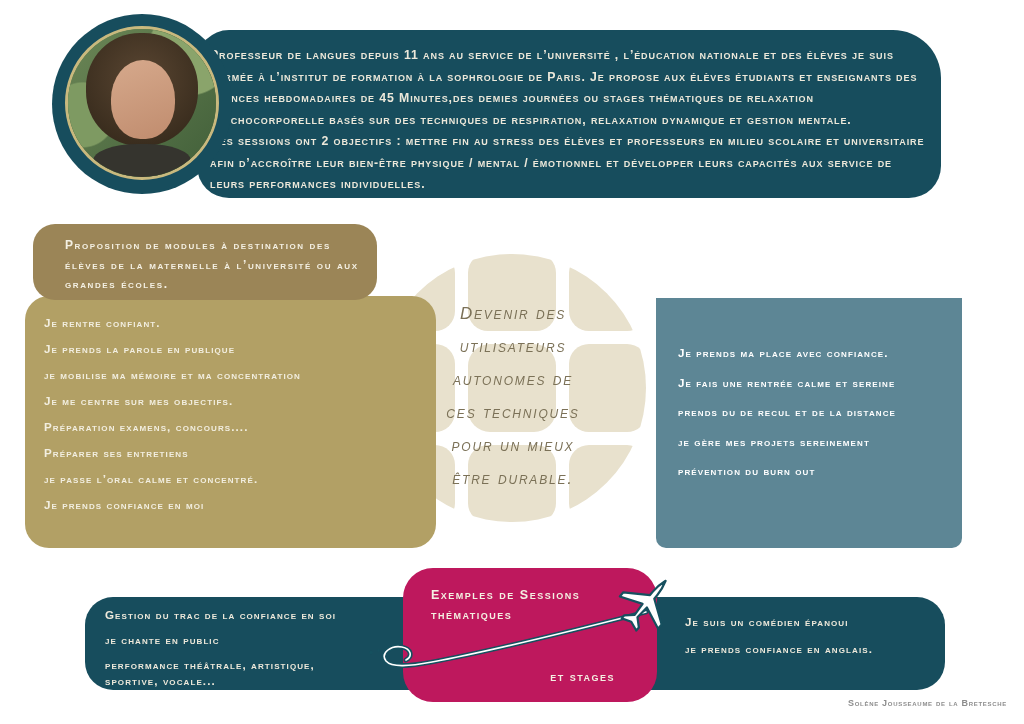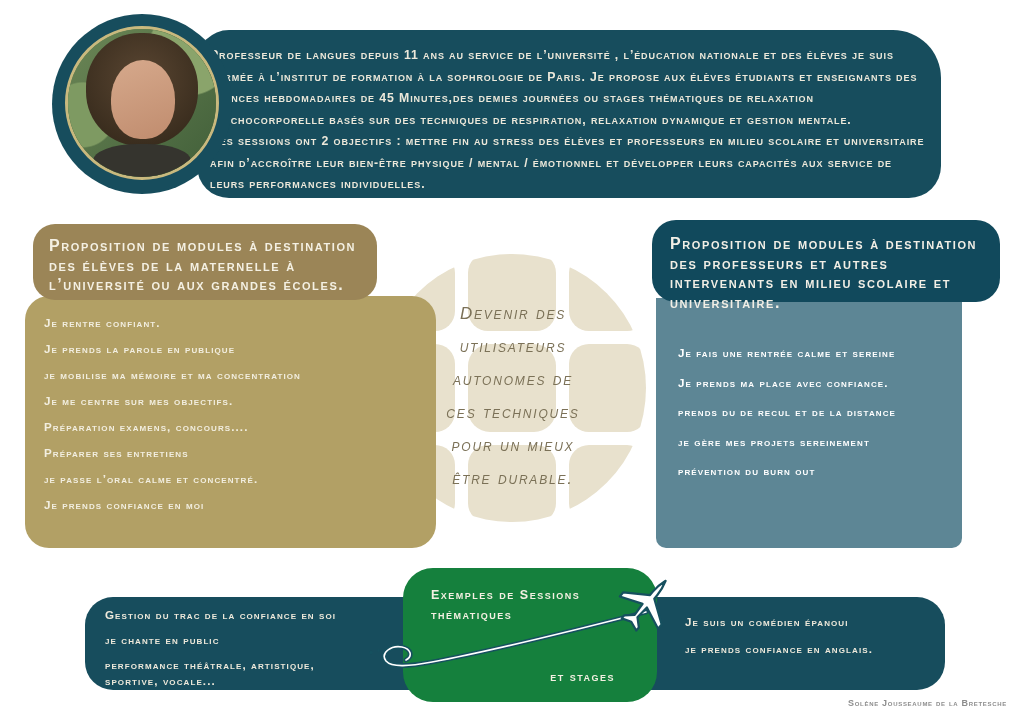"Proposition de modules à destination" .header-text { font-size: 16px -> 12px; margin-left: none -> 16px }
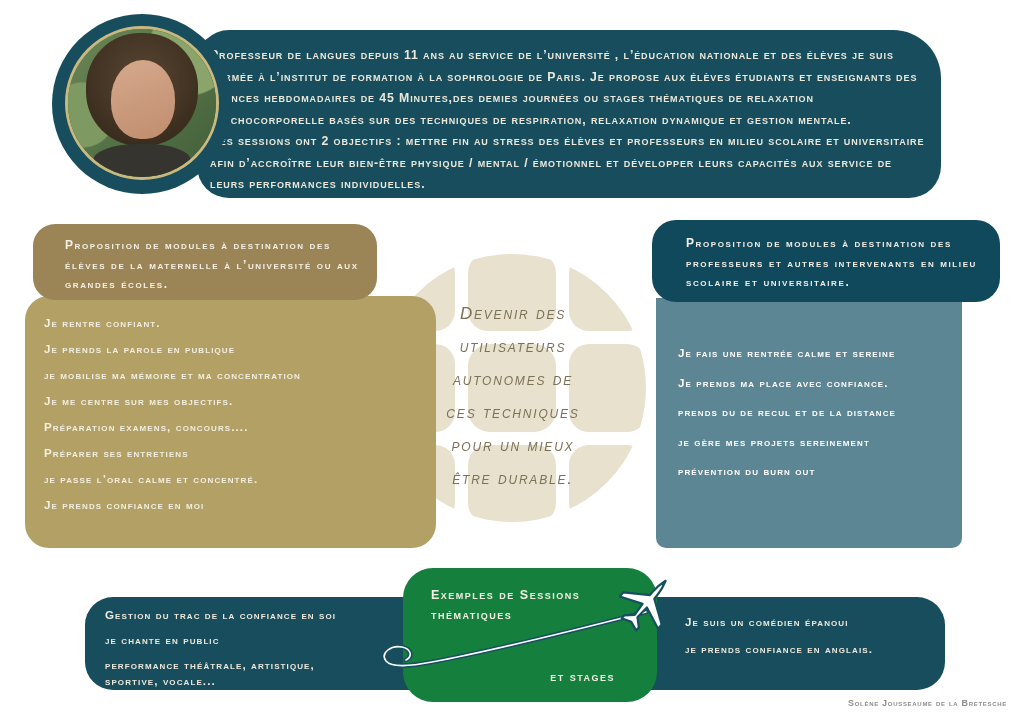"Proposition de modules à destination des professeurs" div.module-header-right { html: <div> <div>Proposition de modules à destination des professeurs et autres intervenants en milieu scolaire et universitaire.</div> </div> -> none }
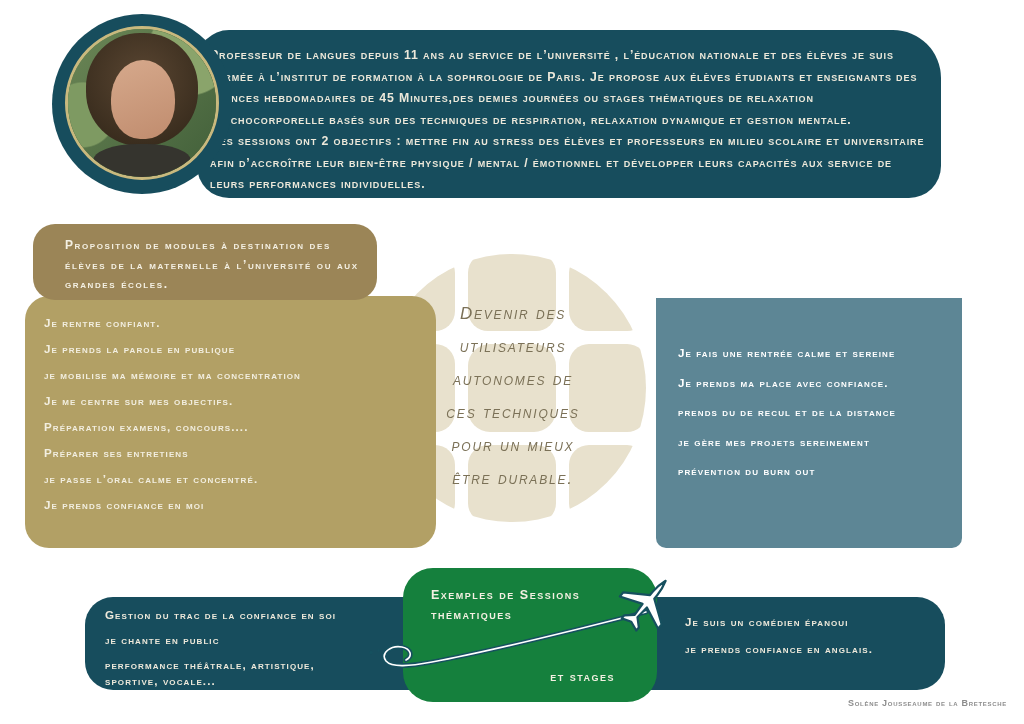"Je fais une rentrée calme" div.item-line { order: before "Je prends ma place avec" -> after "Je prends ma place avec" }
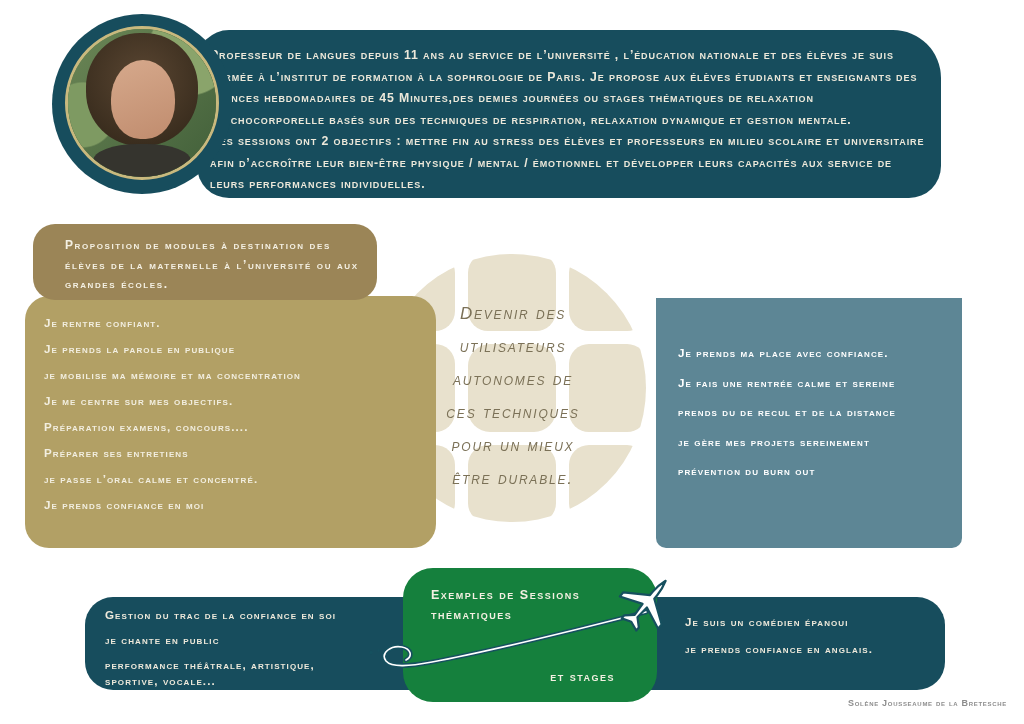"Exemples de Sessions" .gold-box { background: #15803d -> #be185d }
